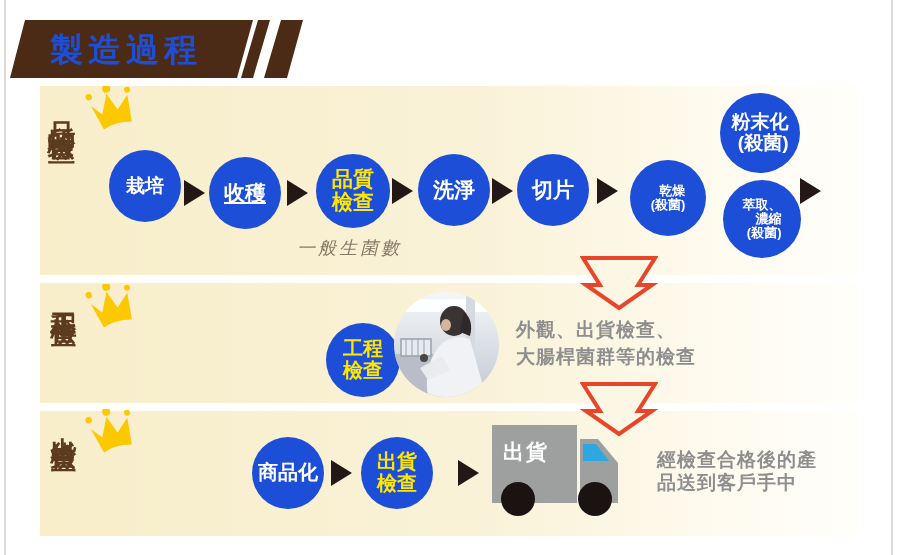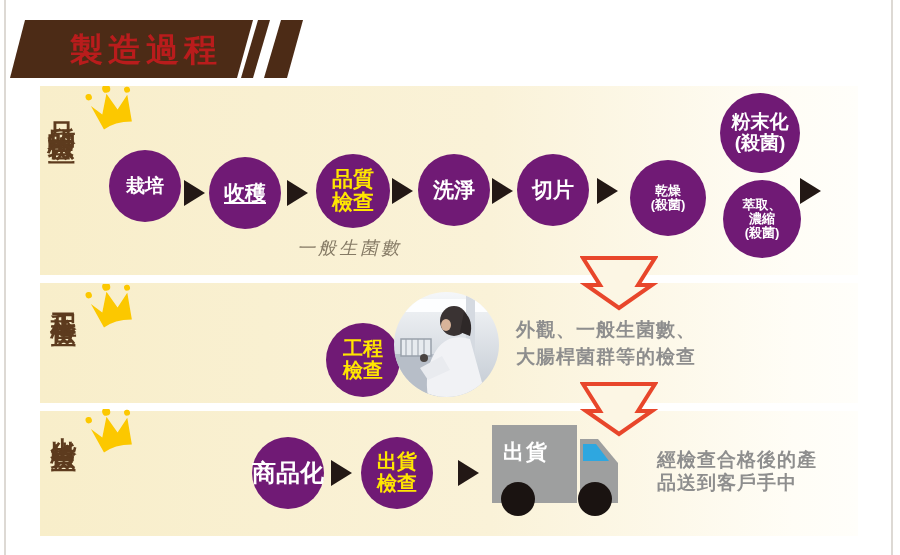"製造過程" .banner-title { color: #b91c1c -> #1d4ed8; text-align: right -> left }
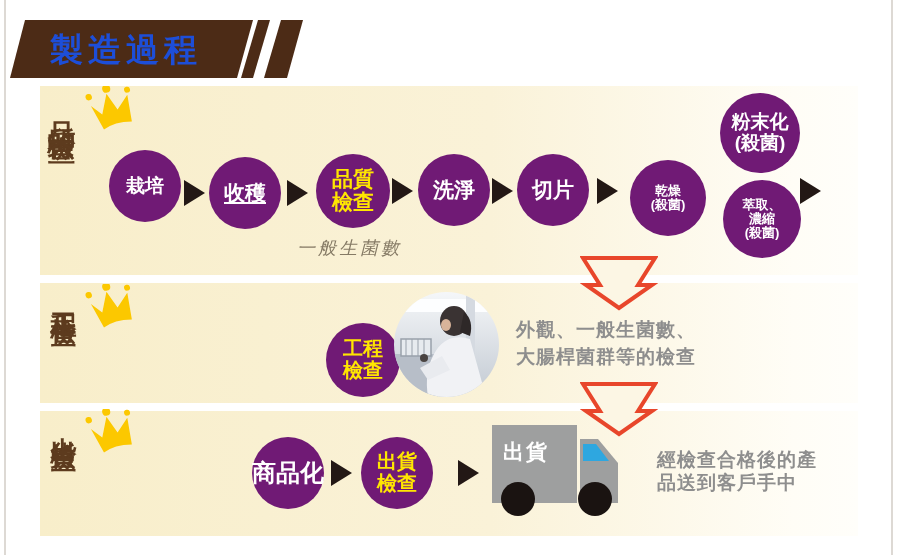"粉末化" .circle { background: #701a75 -> #1d4ed8; text-align: center -> right }
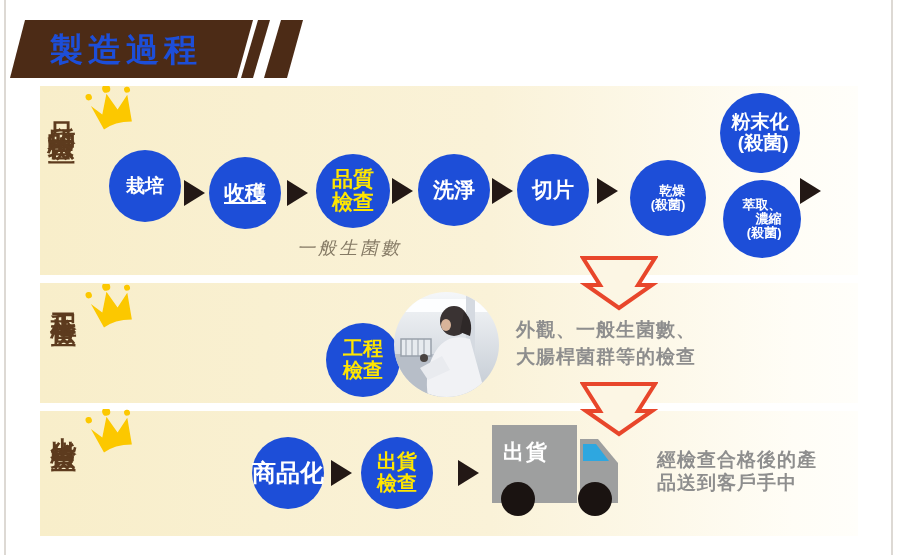"外觀、一般生菌數、" div.desc { text: 一般生菌數 -> 出貨檢查 }
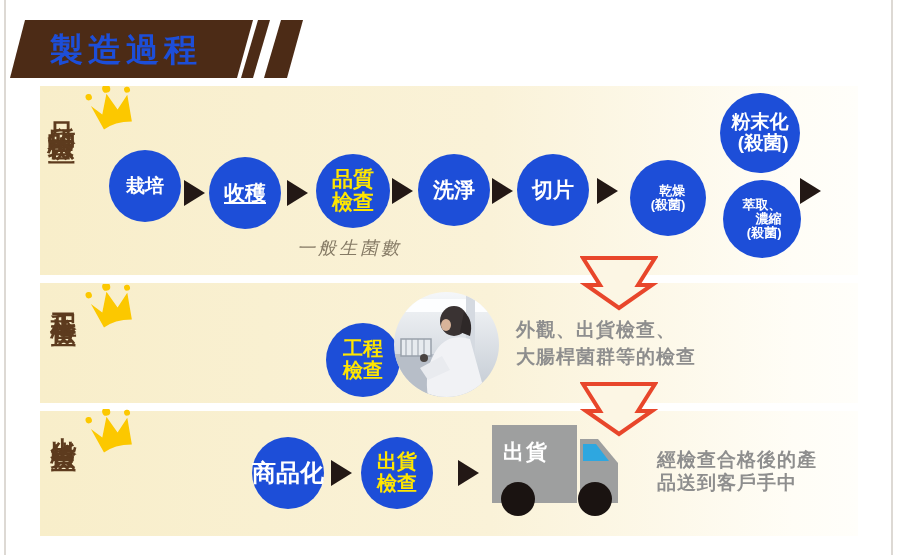"商品化" div.circle { font-size: 24px -> 20px }
